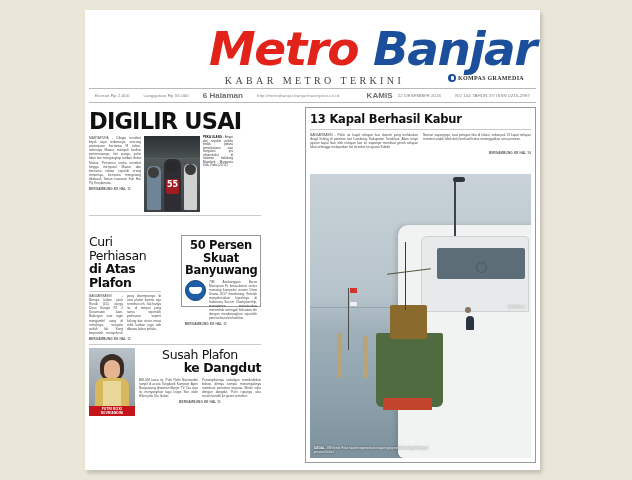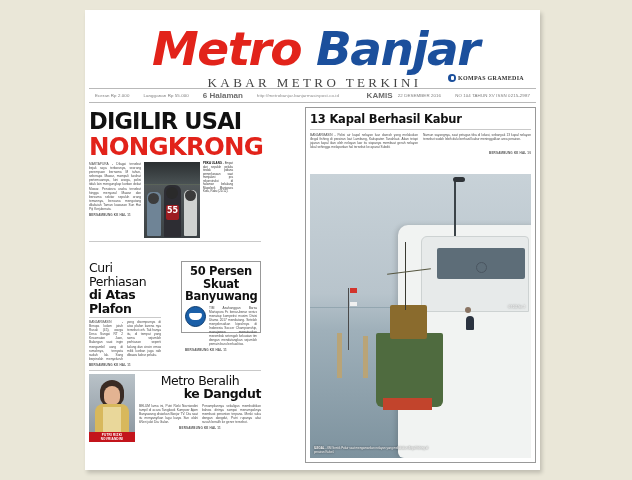"Metro Banjar" .logo-line { text-align: none -> right }
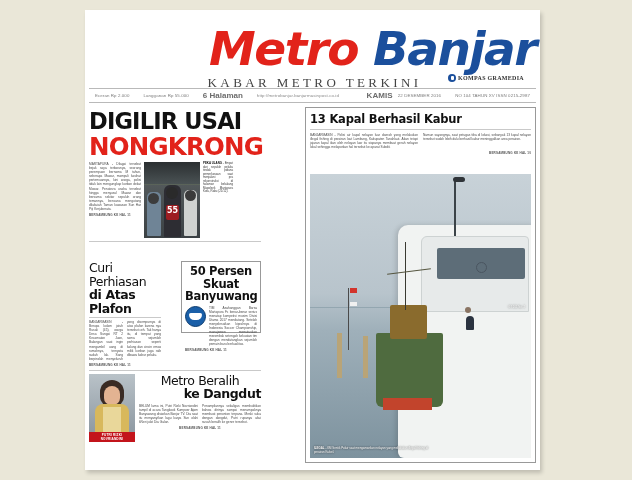"KABAR METRO TERKINI" .logo-tag { font-size: 13px -> 10px }
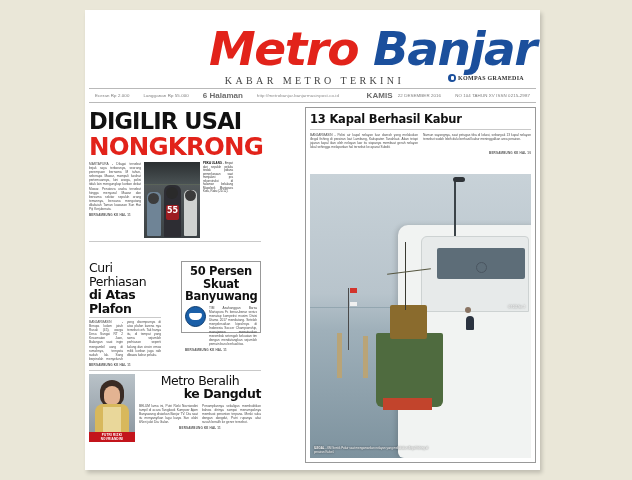"NONGKRONG" div.hl-main { html: <div>NONGKRONG</div> -> none }
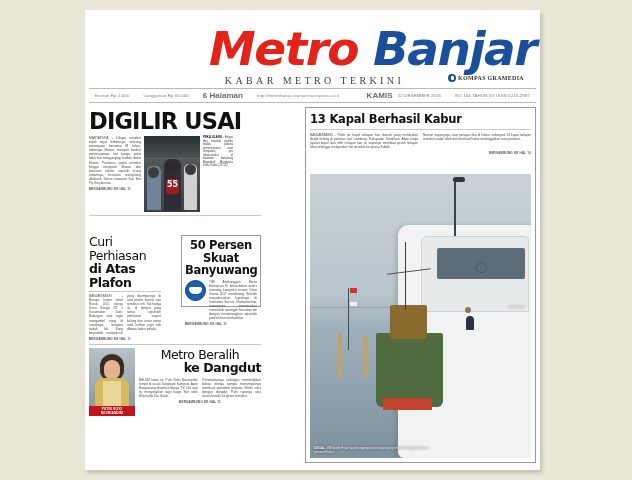"Metro Beralih" div.hl-sec { text: Metro Beralih -> Susah Plafon }
